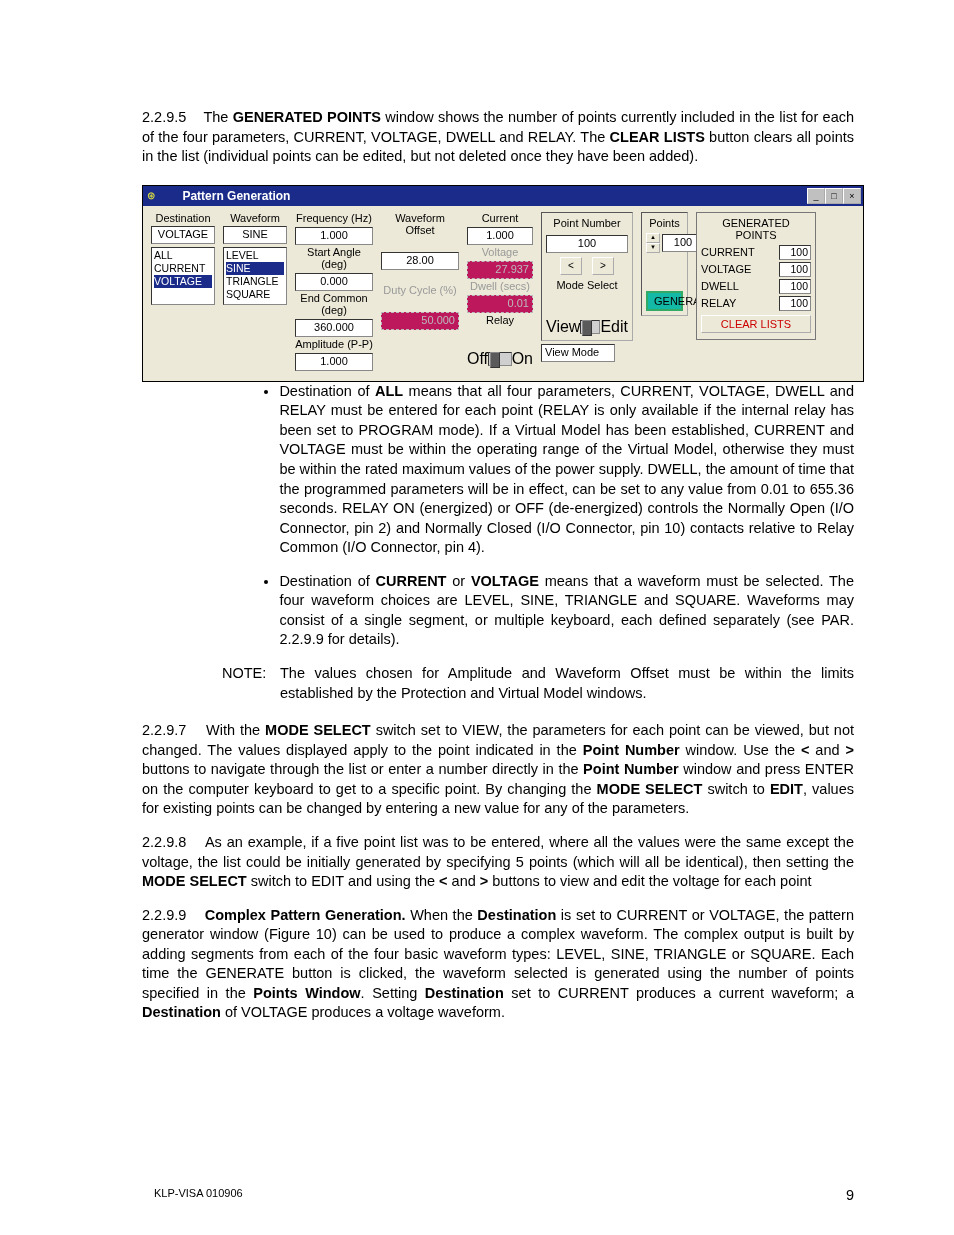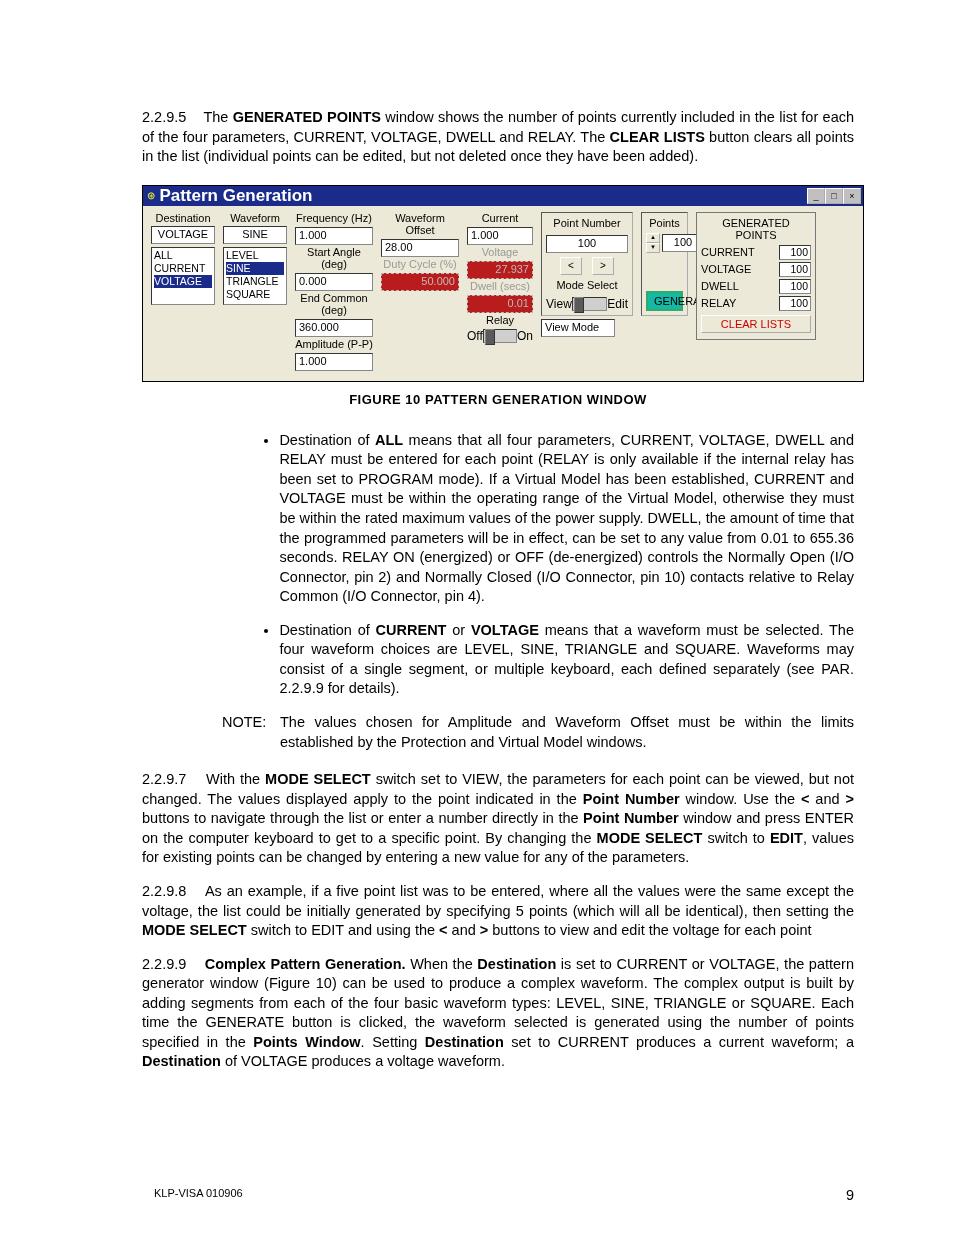"Pattern Generation" .title-text { font-size: 17px -> 12px; margin-left: none -> 23px }
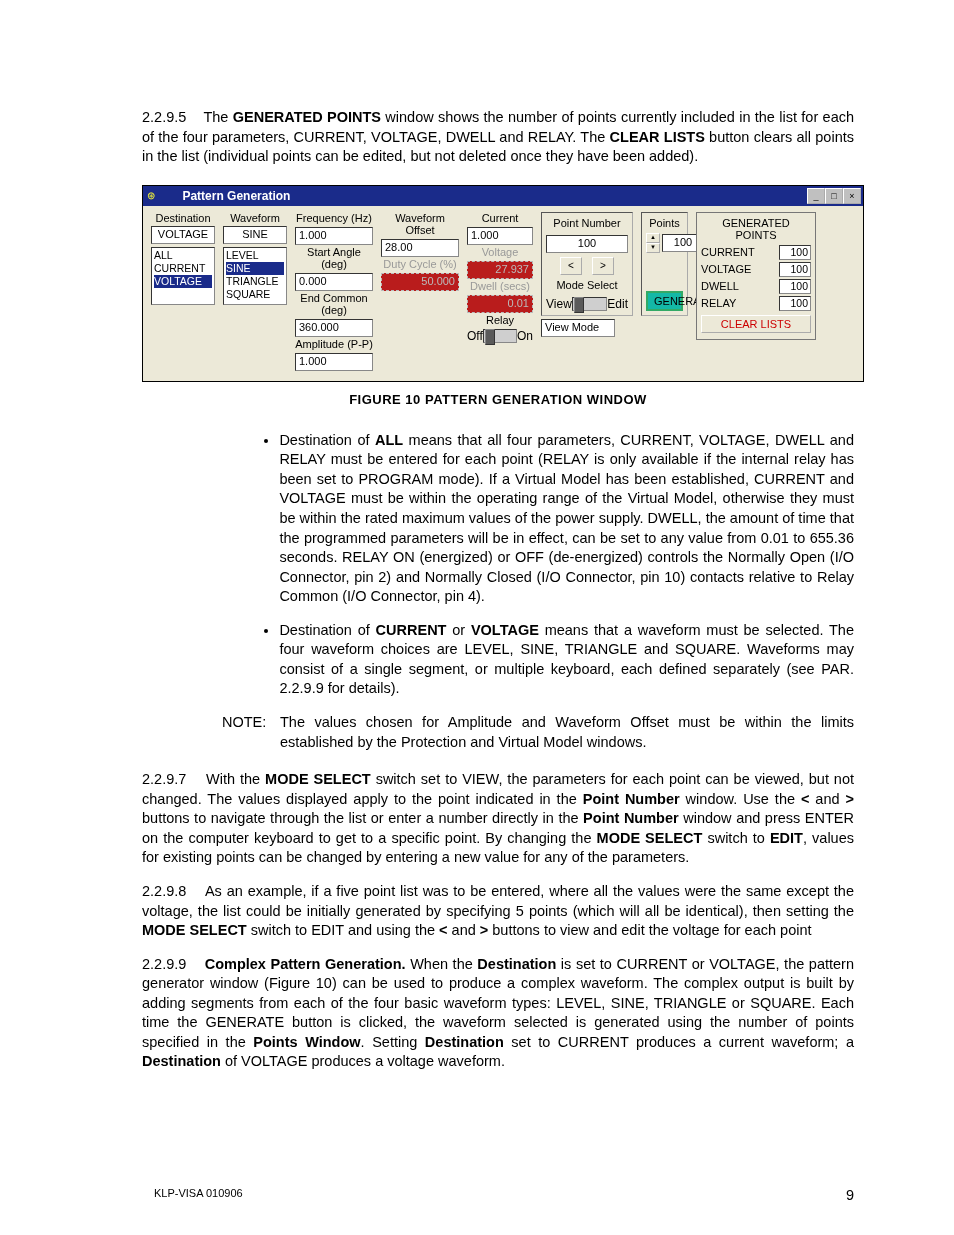"Waveform Offset" div.col { gap: 1px -> 14px }
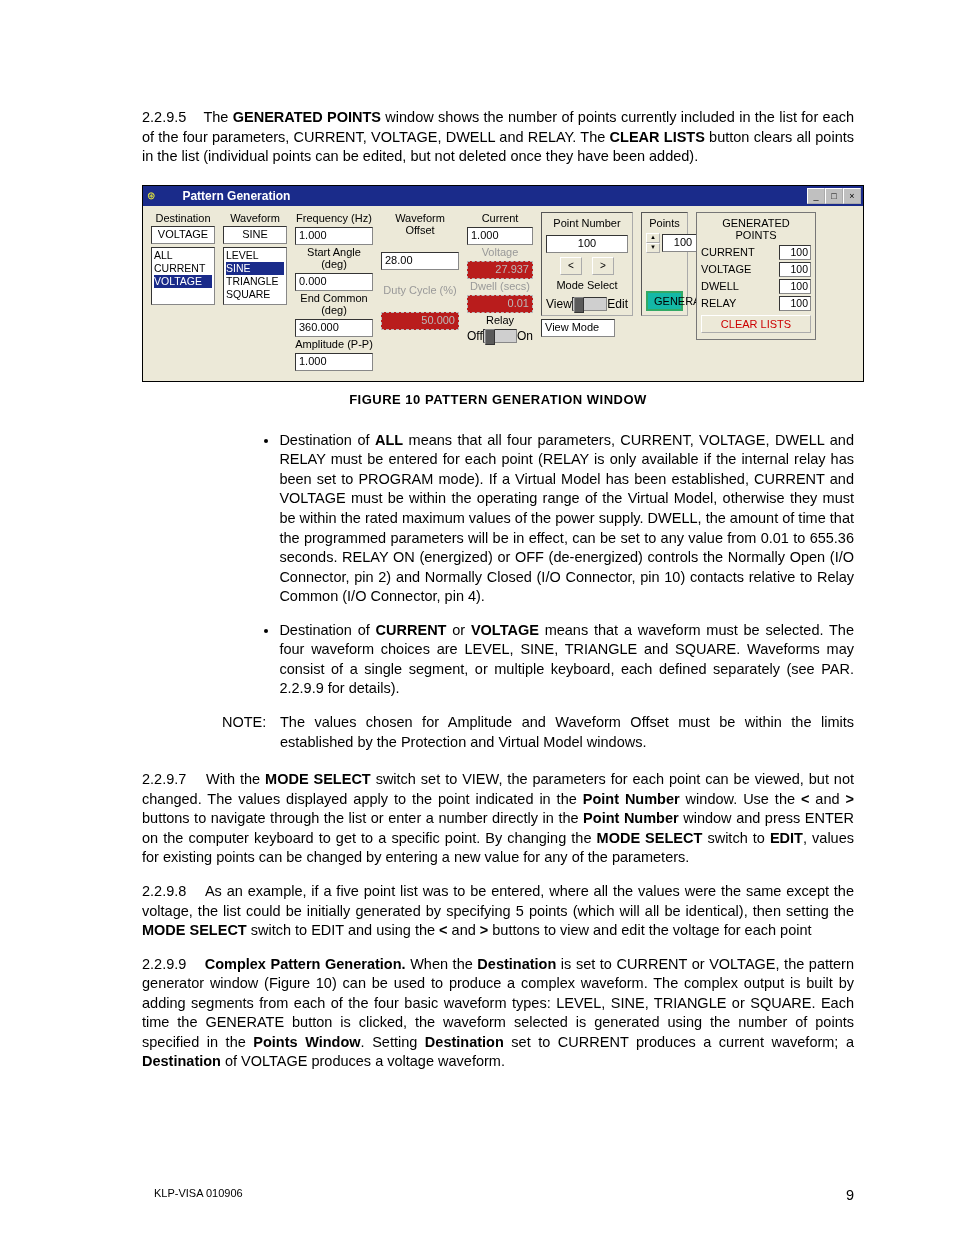"1.000" .numbox { text-align: left -> center }
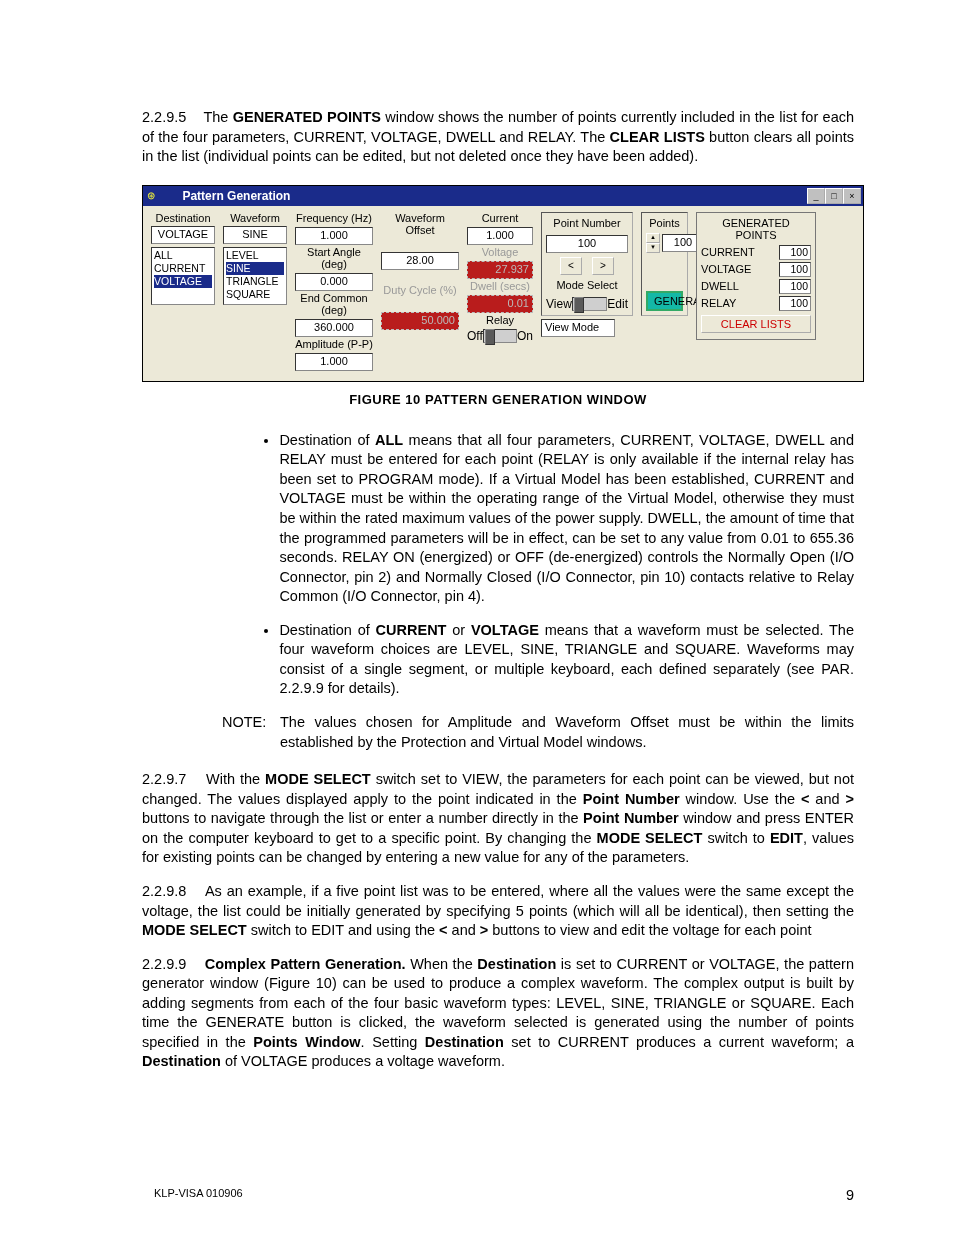"27.937" .numbox-dim { background: #b91c1c -> #be185d }
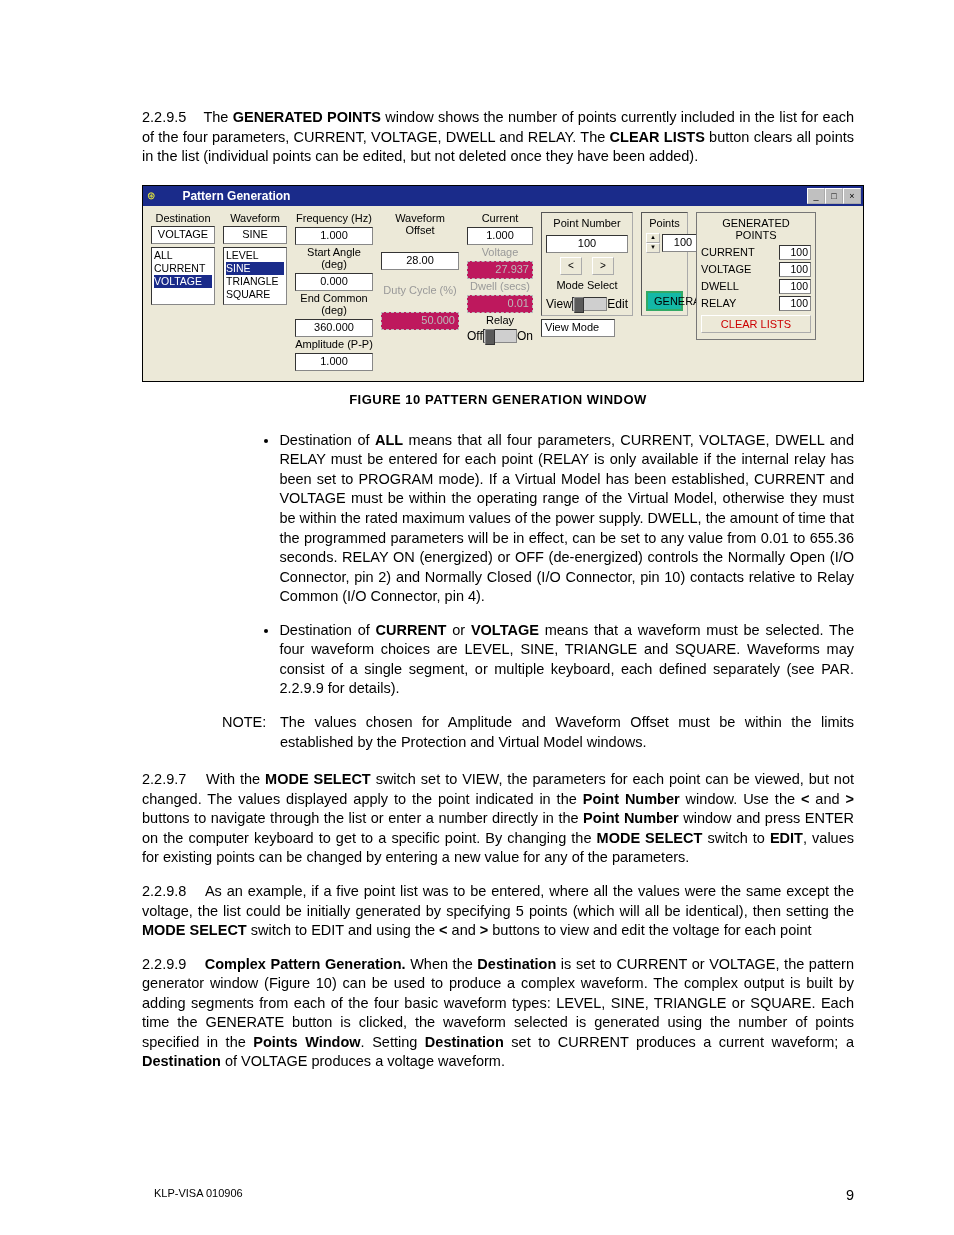"View" .slider-wrap { font-size: 12px -> 16px; margin-top: none -> 21px }
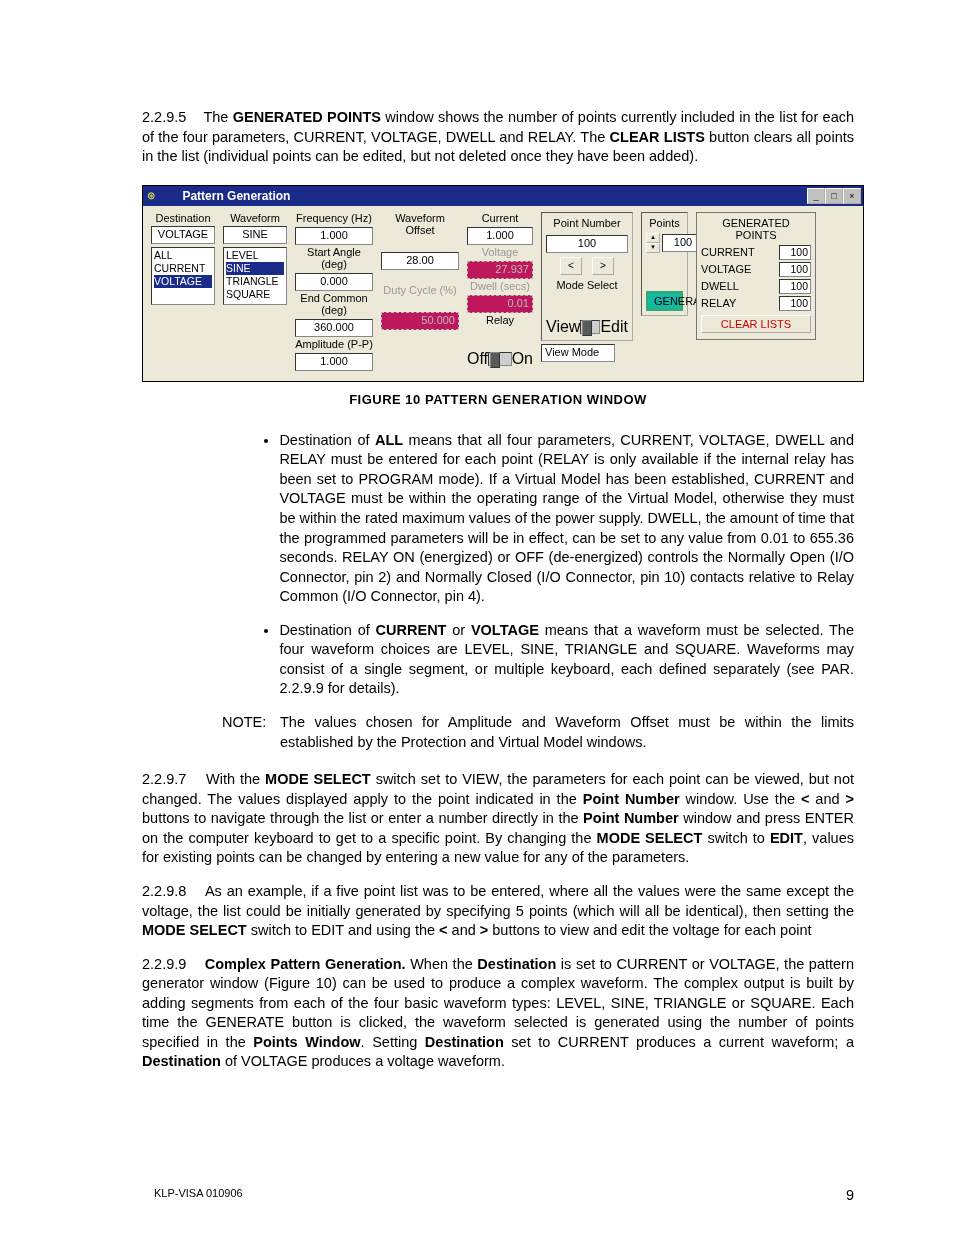"FIGURE 10 PATTERN GENERATION WINDOW" div.fig-caption { html: <div>FIGURE 10 PATTERN GENERATION WINDOW</div> -> none }
